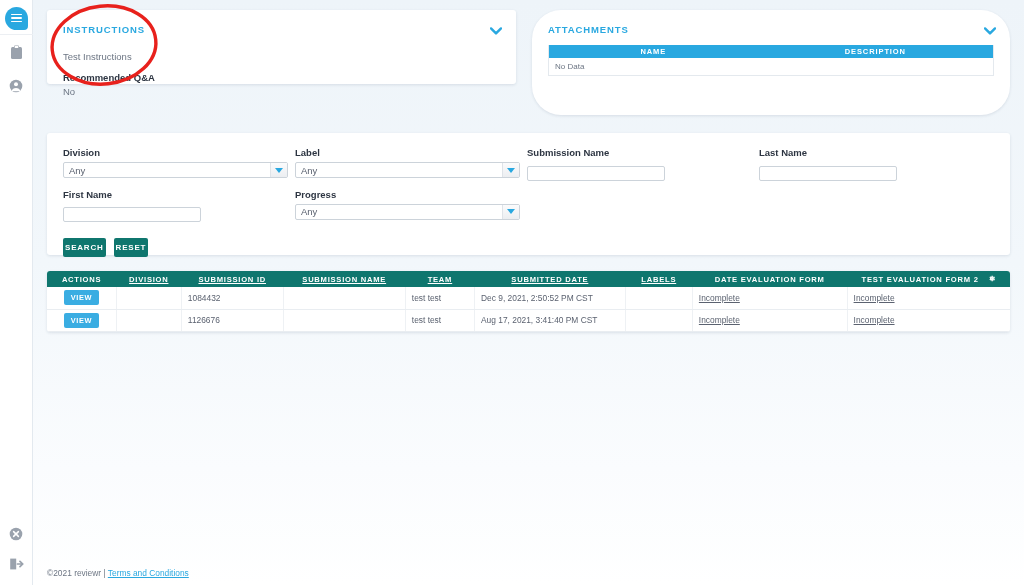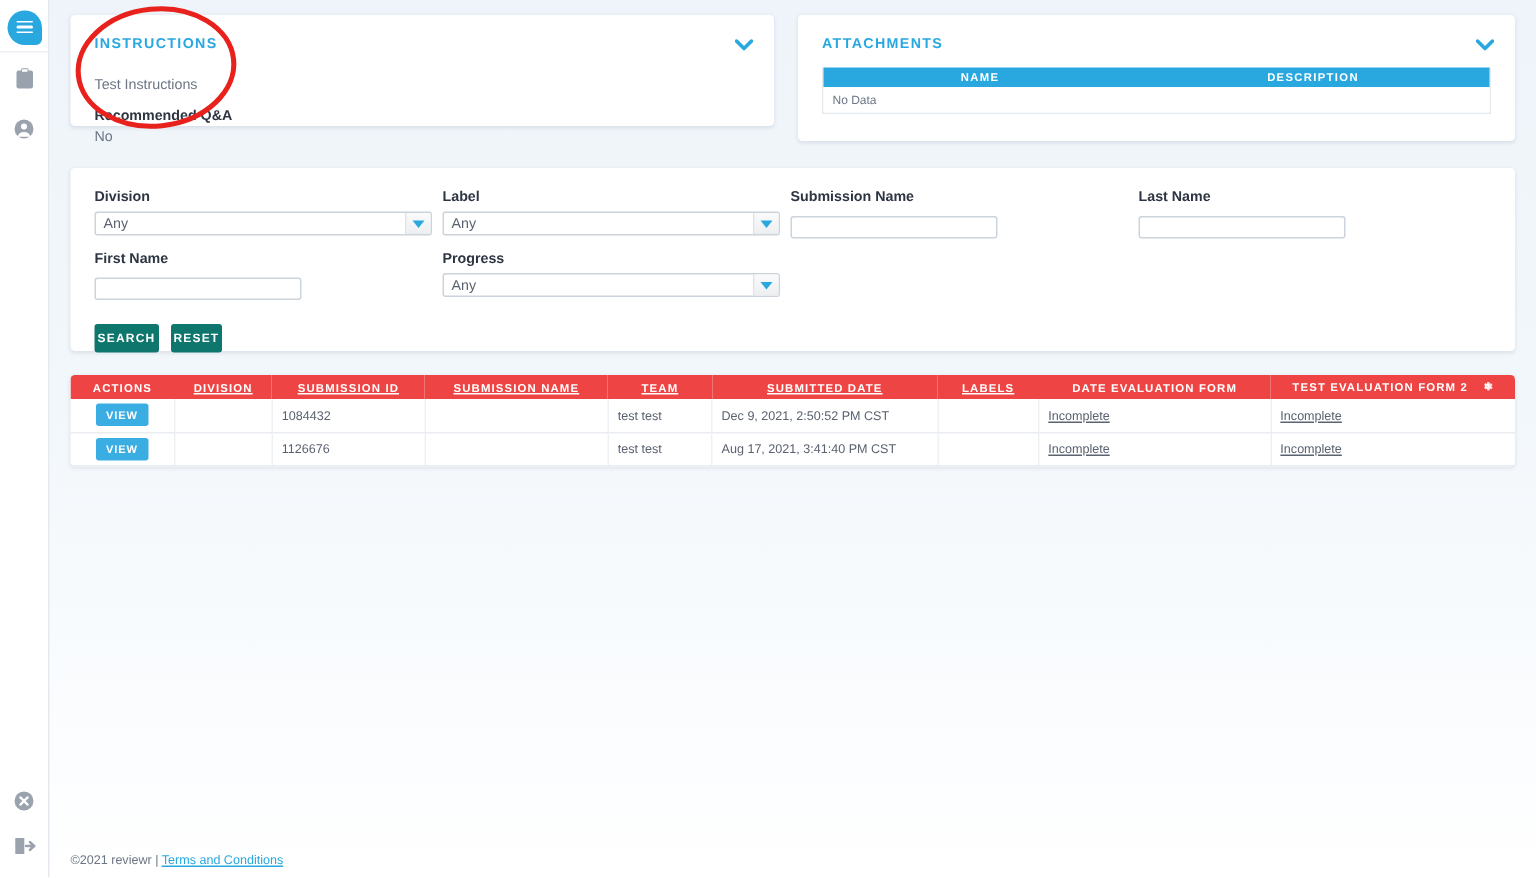"ATTACHMENTS" .panel-attachments { border-radius: none -> 29px; height: 84px -> 105px }
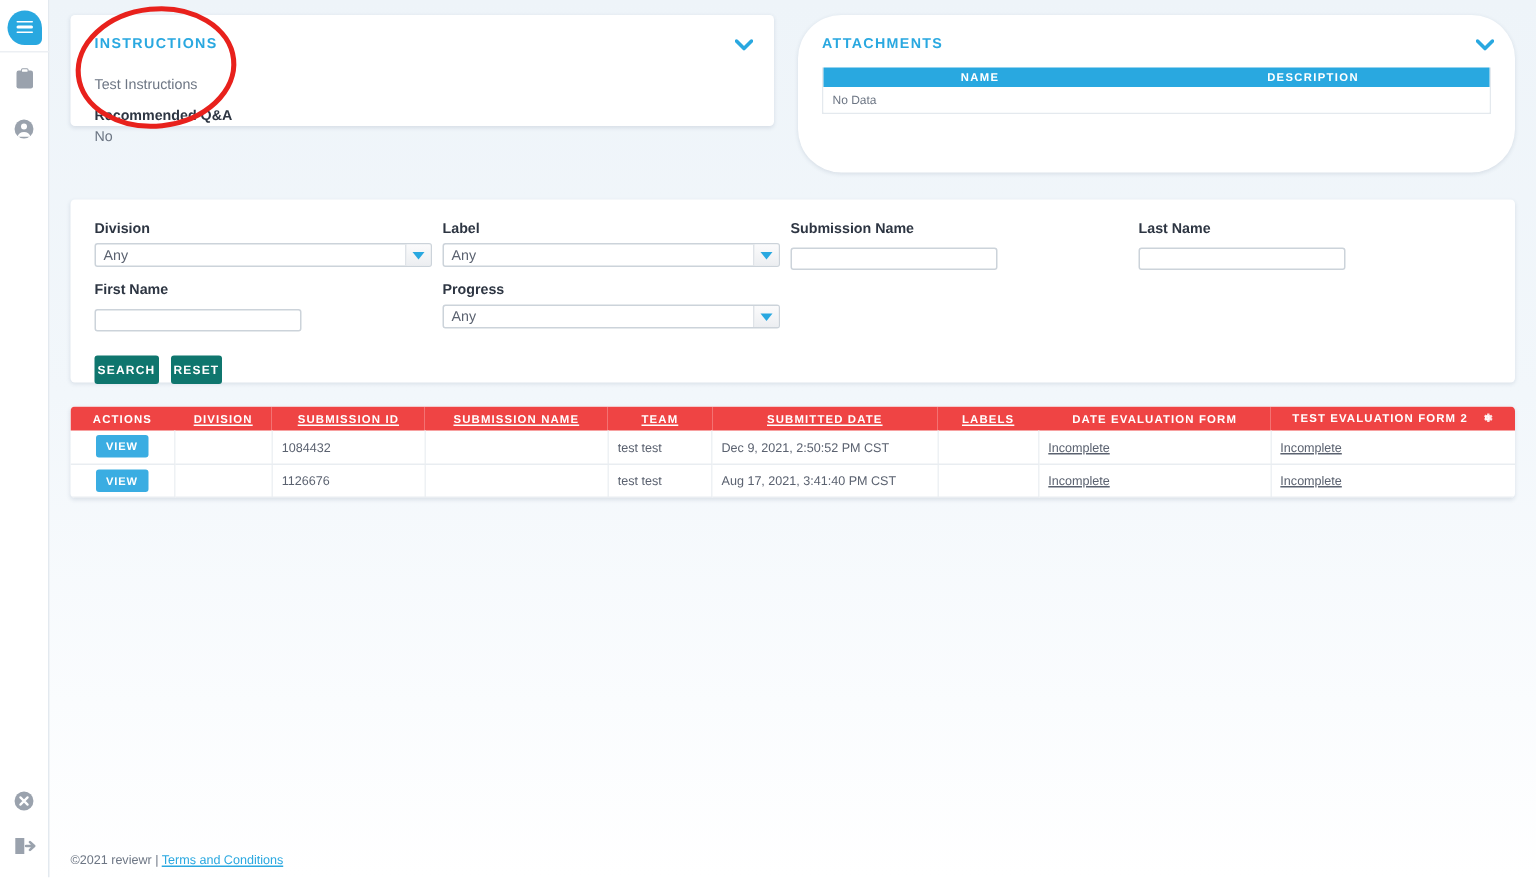"ACTIONS" table.data thead th { background: #ef4444 -> #0f766e }
